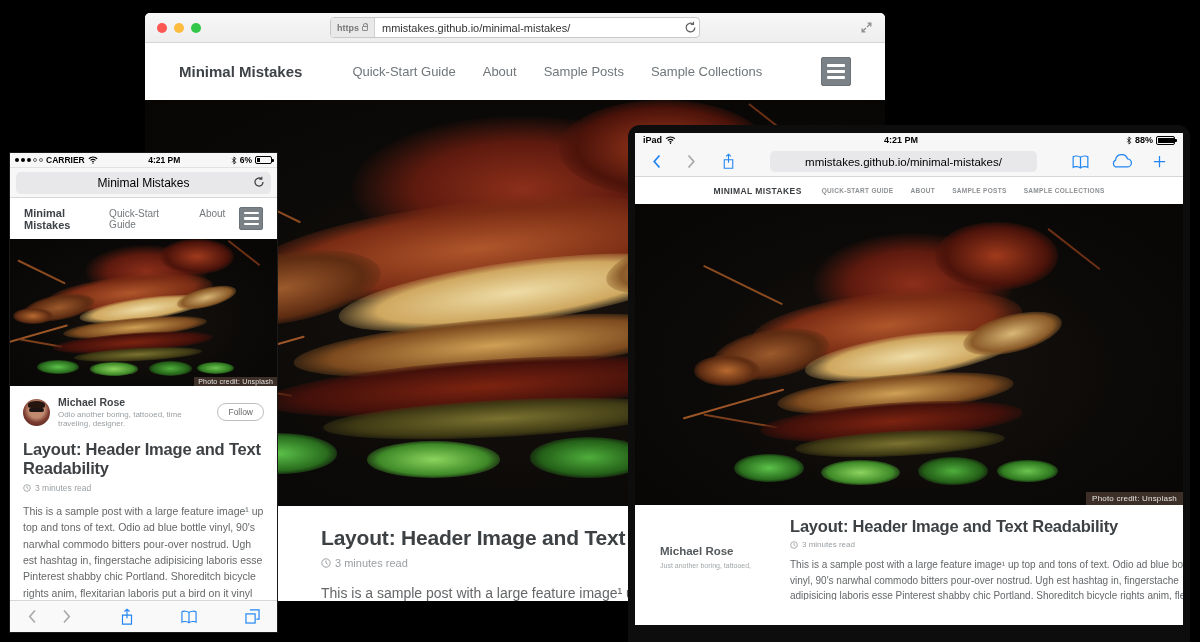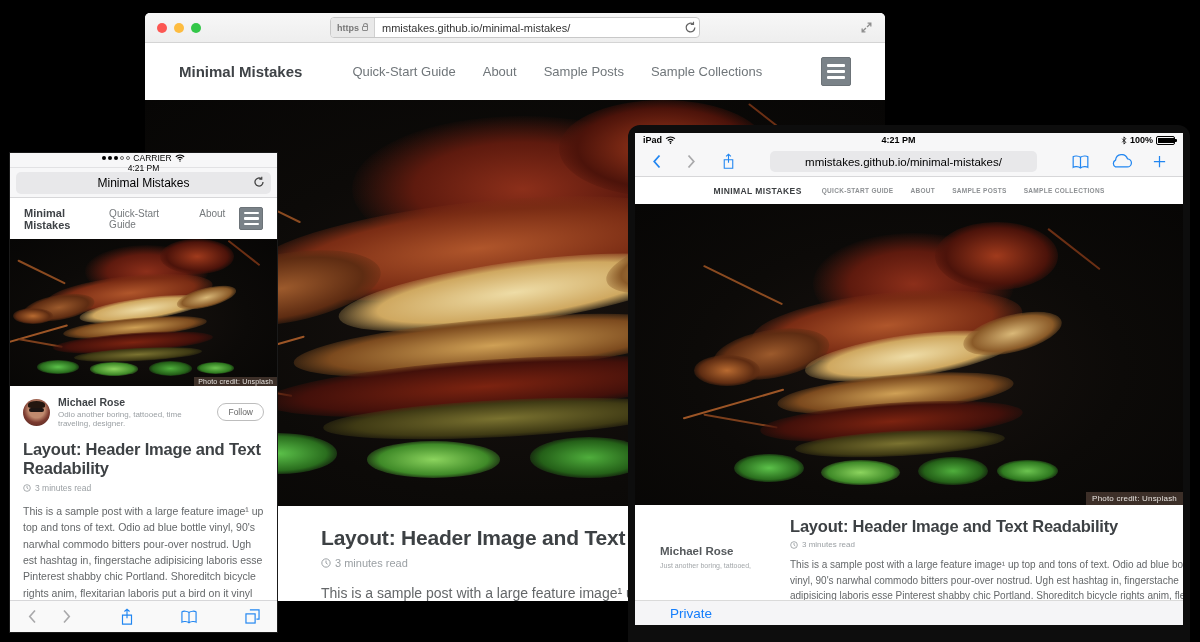"100%" span { text: 100% -> 88% }
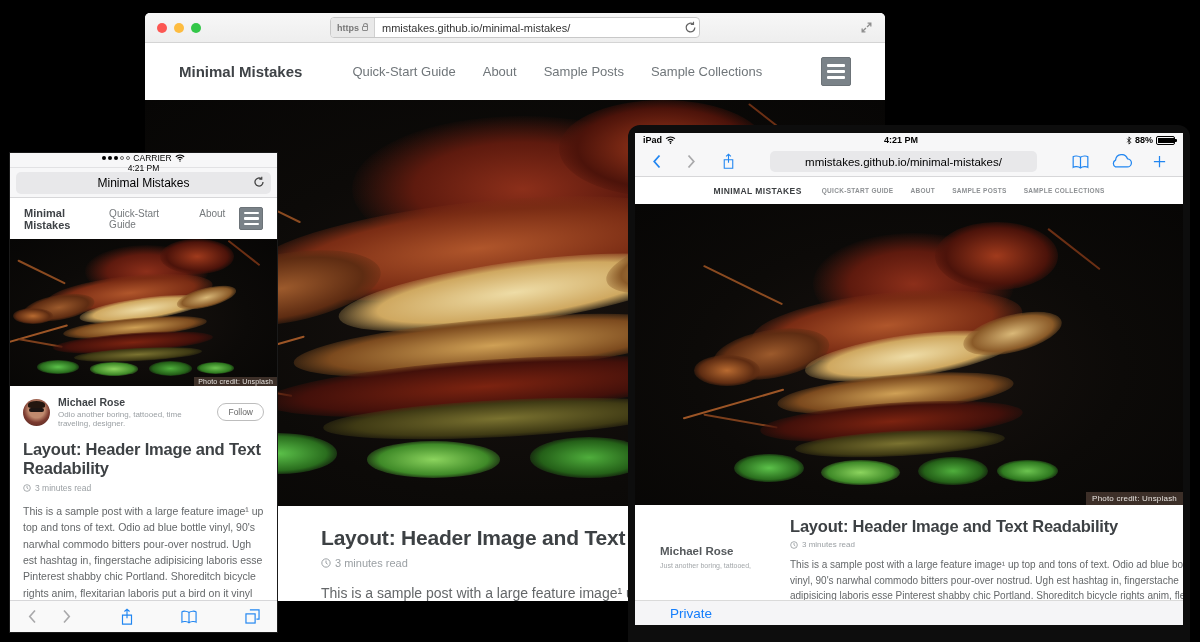"CARRIER" .p-status { flex-direction: column -> none; font-weight: normal -> bold }
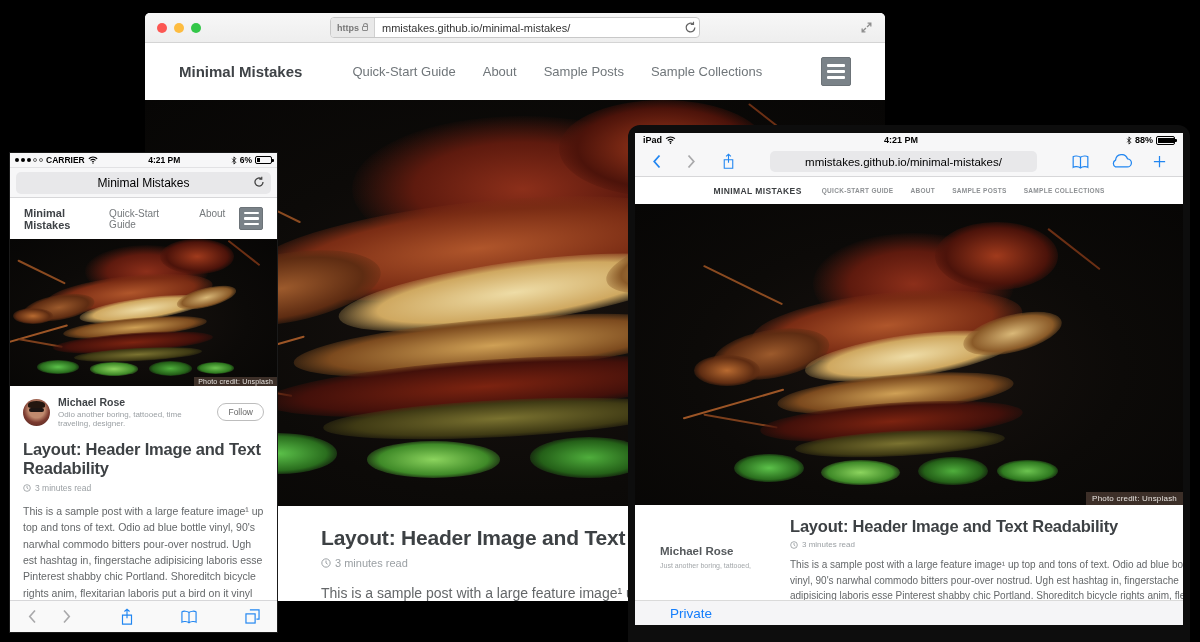"Private" div.t-private { html: <div> <span>Private</span> </div> -> none }
